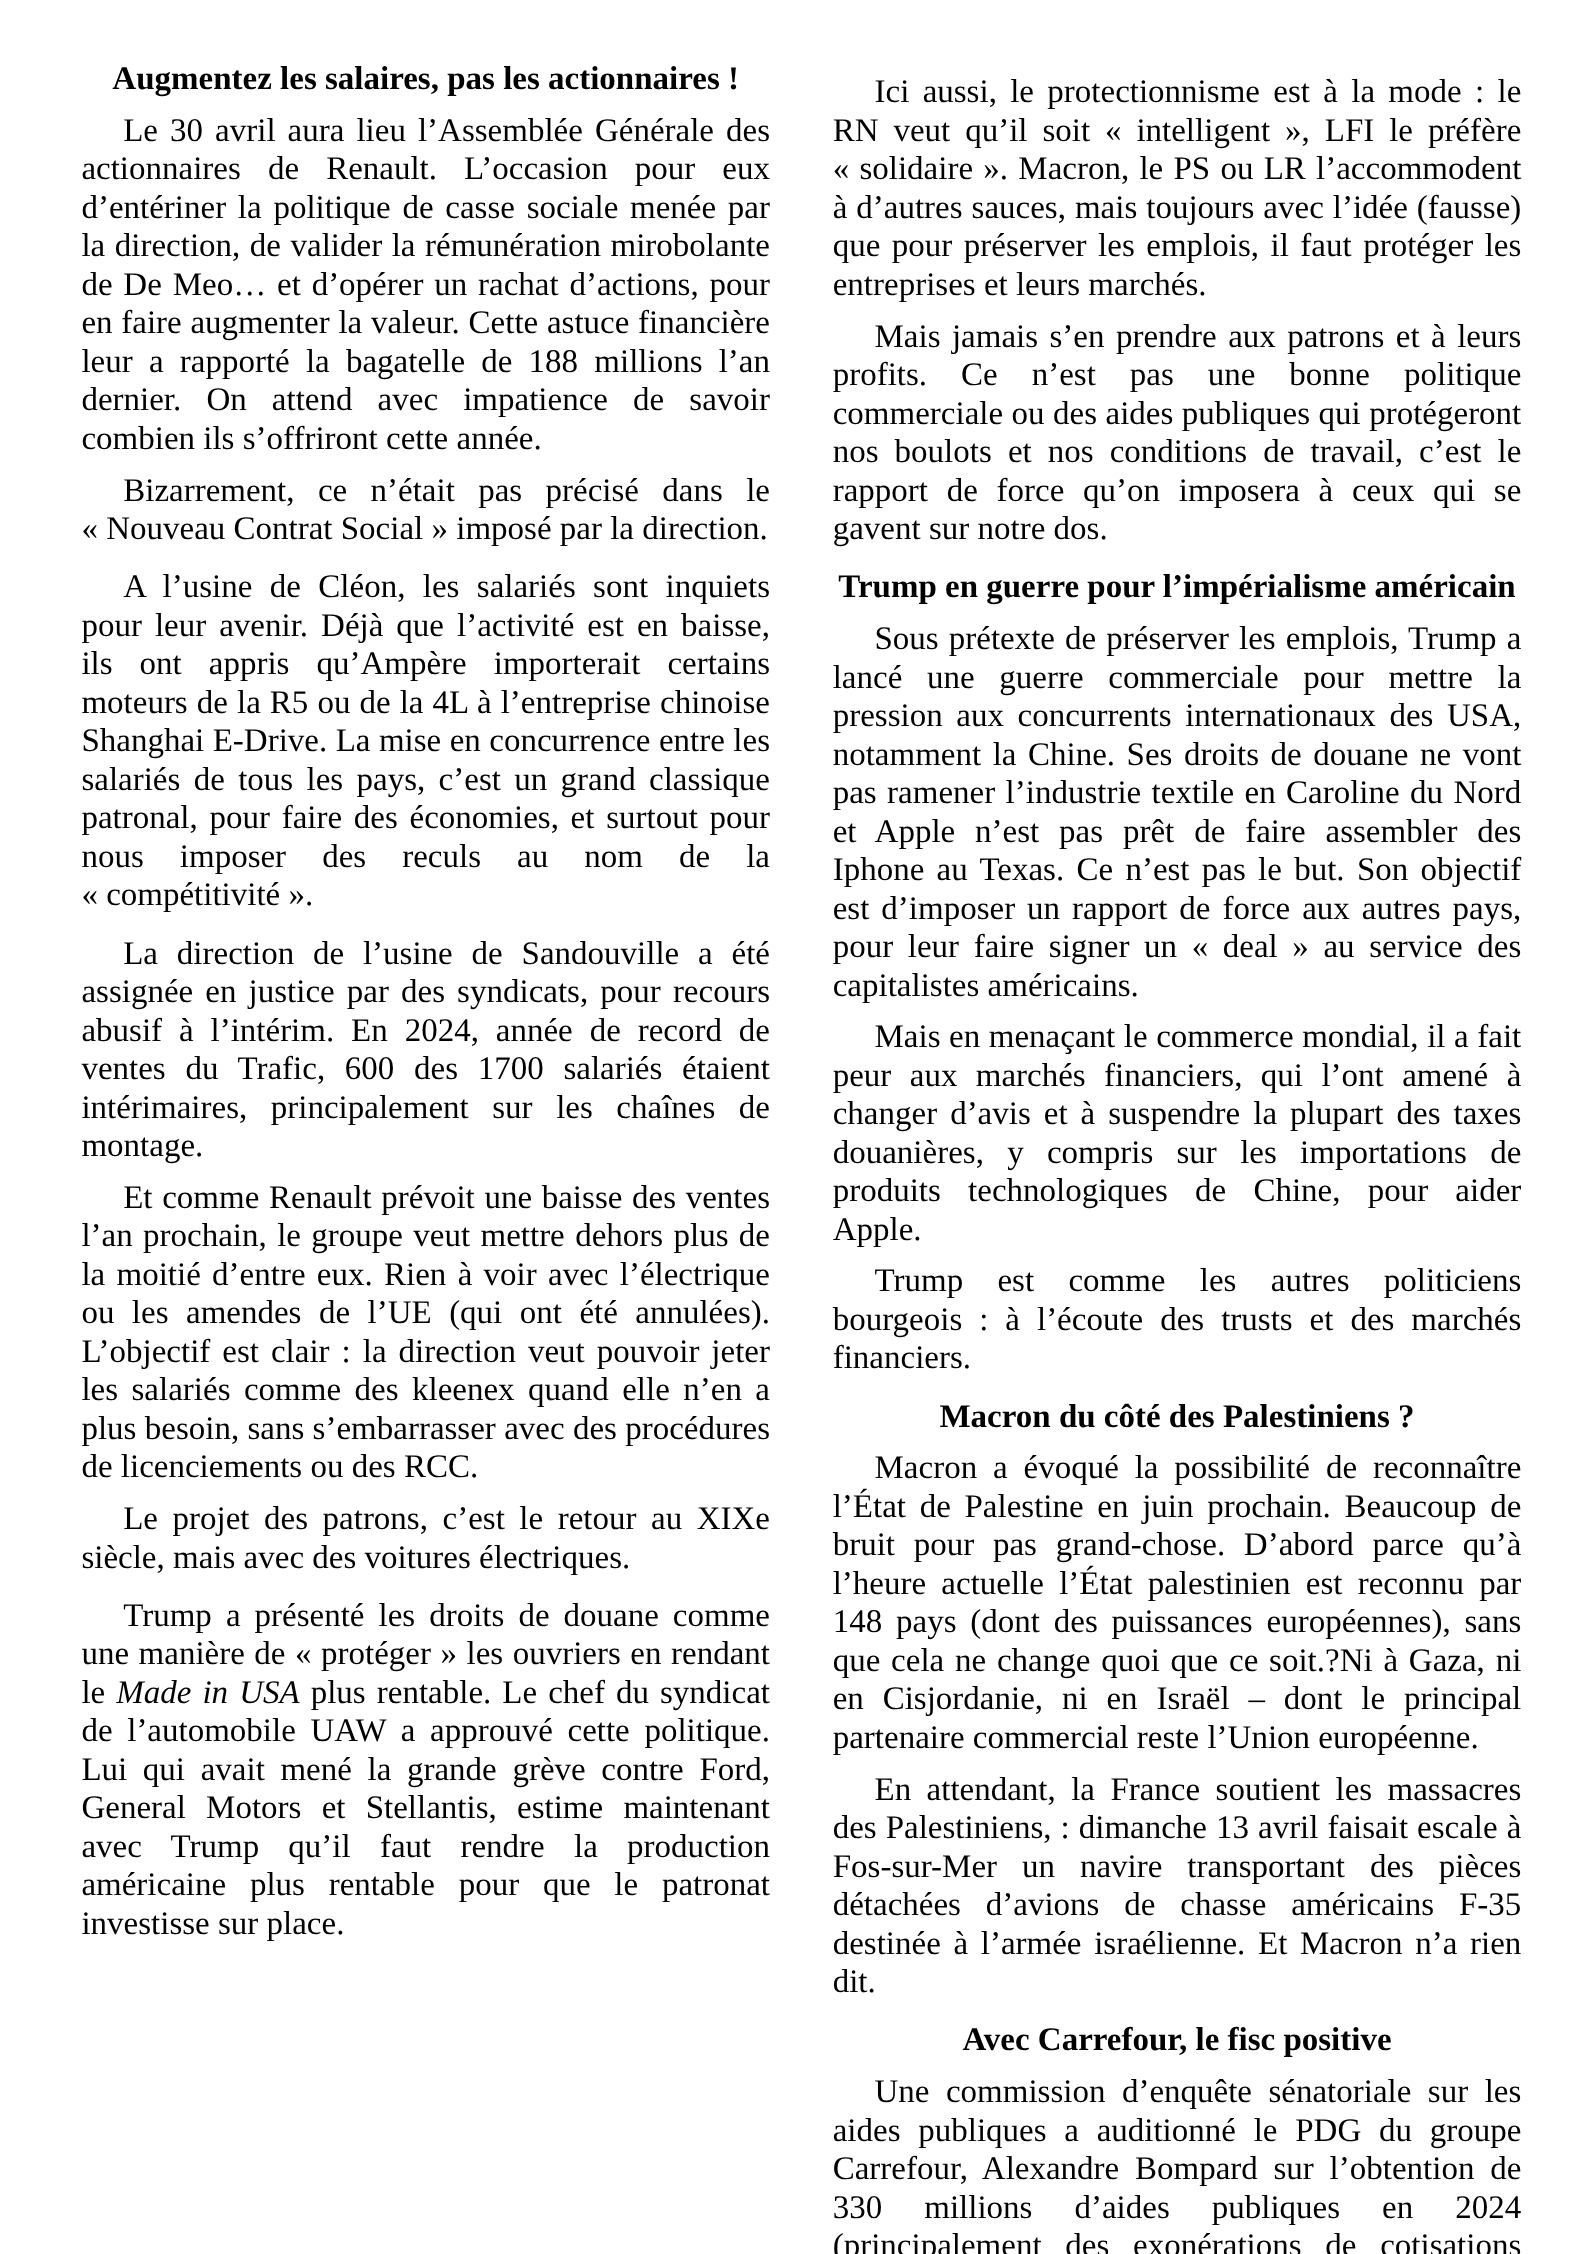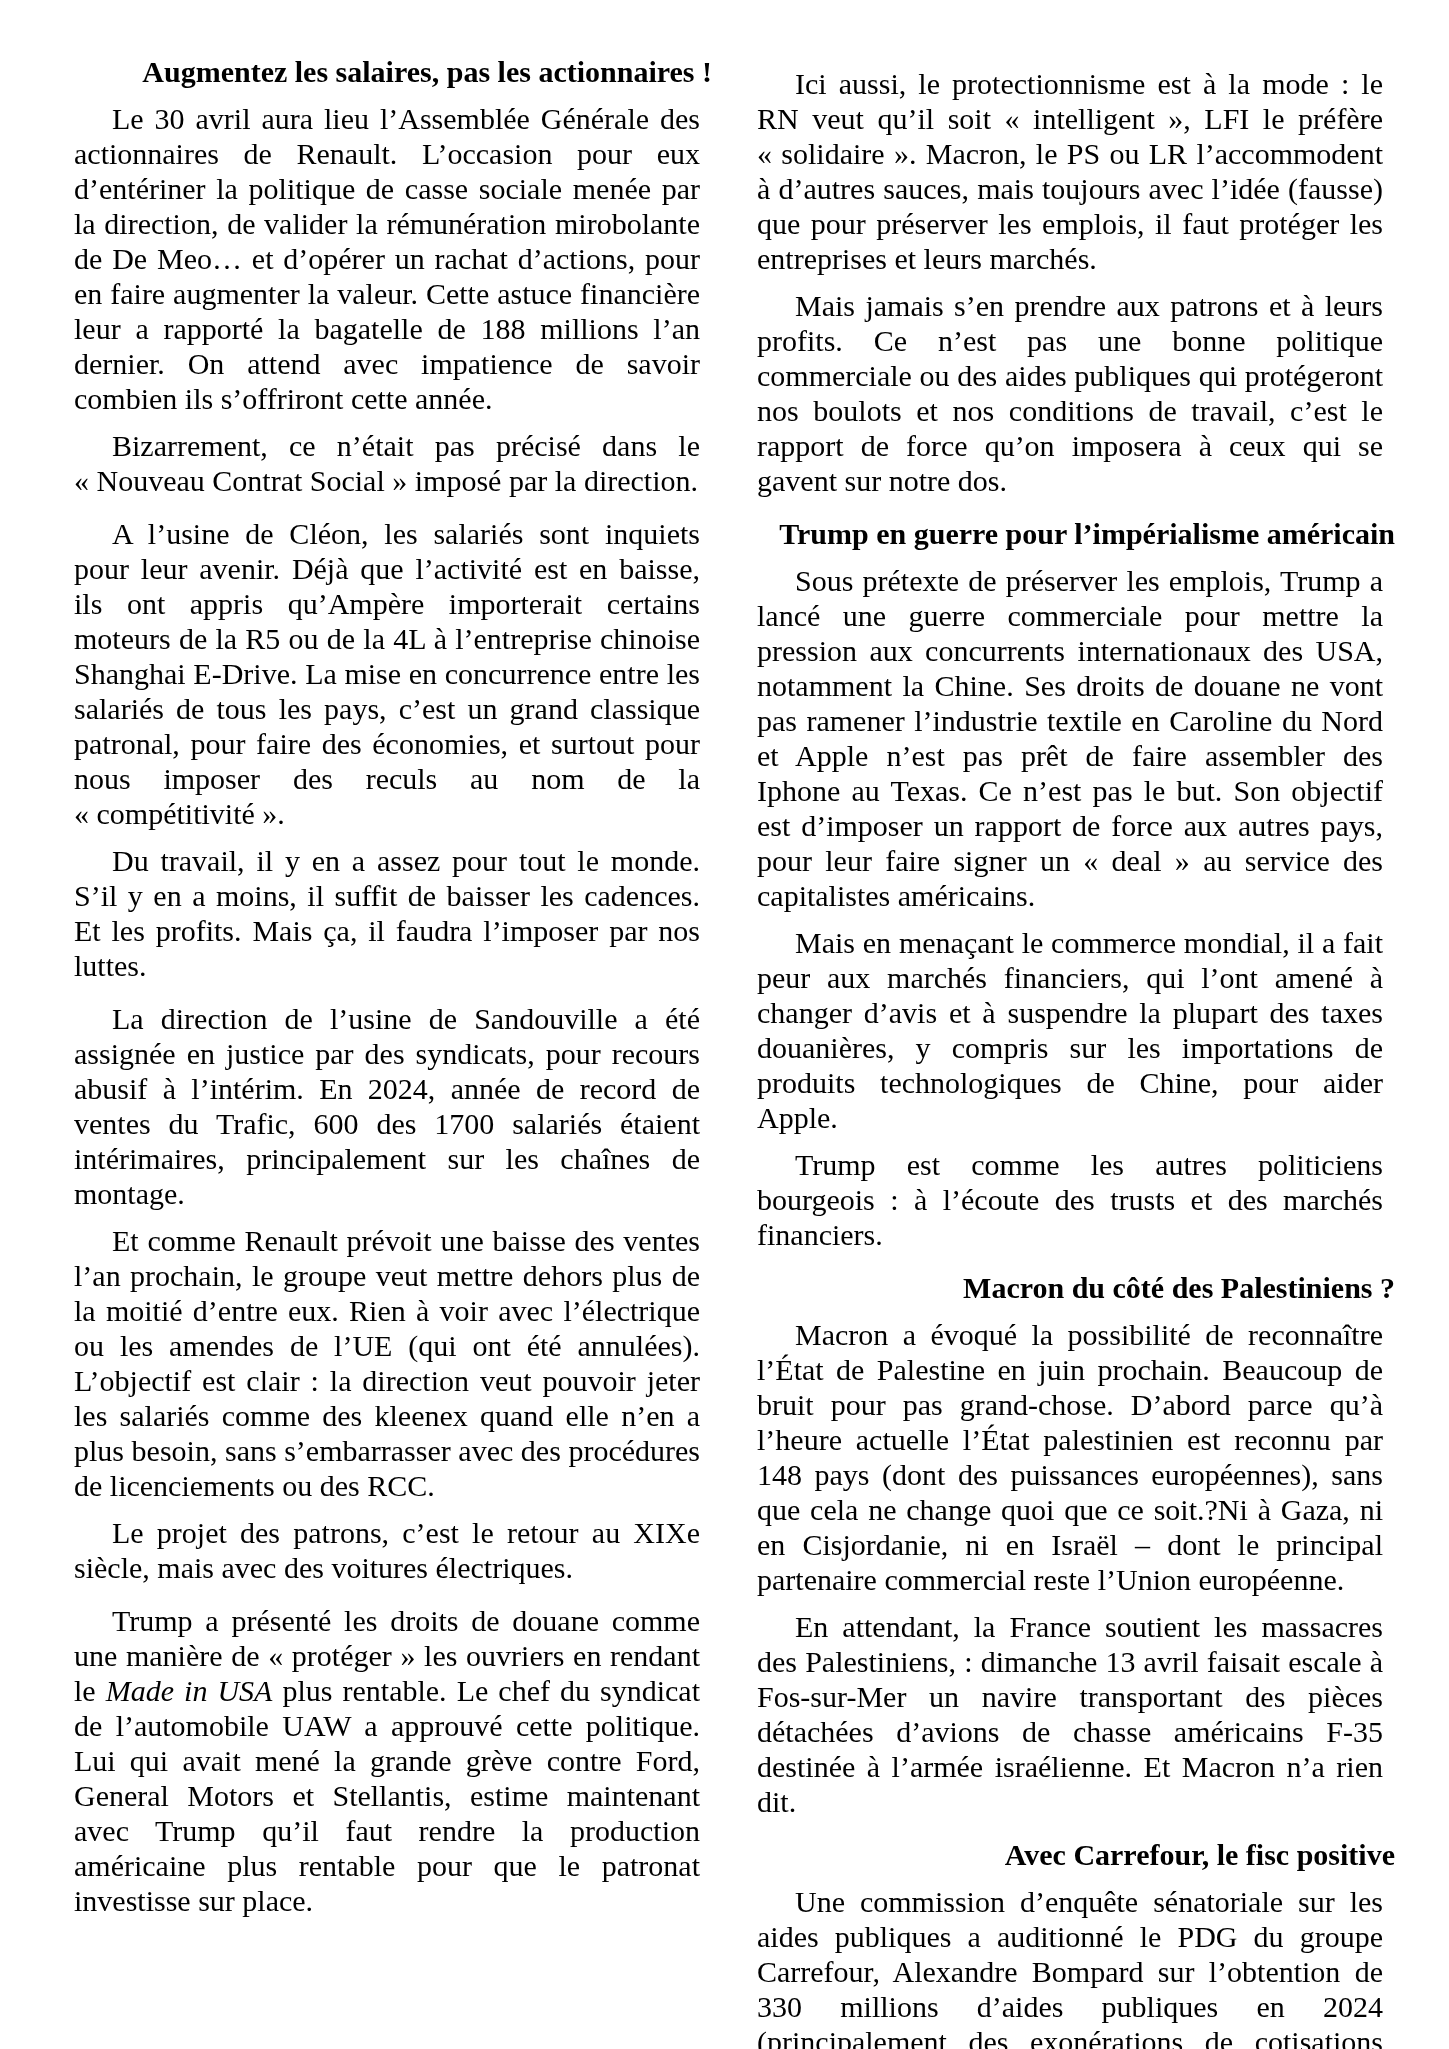"Augmentez les salaires, pas les" h2 { text-align: right -> center }
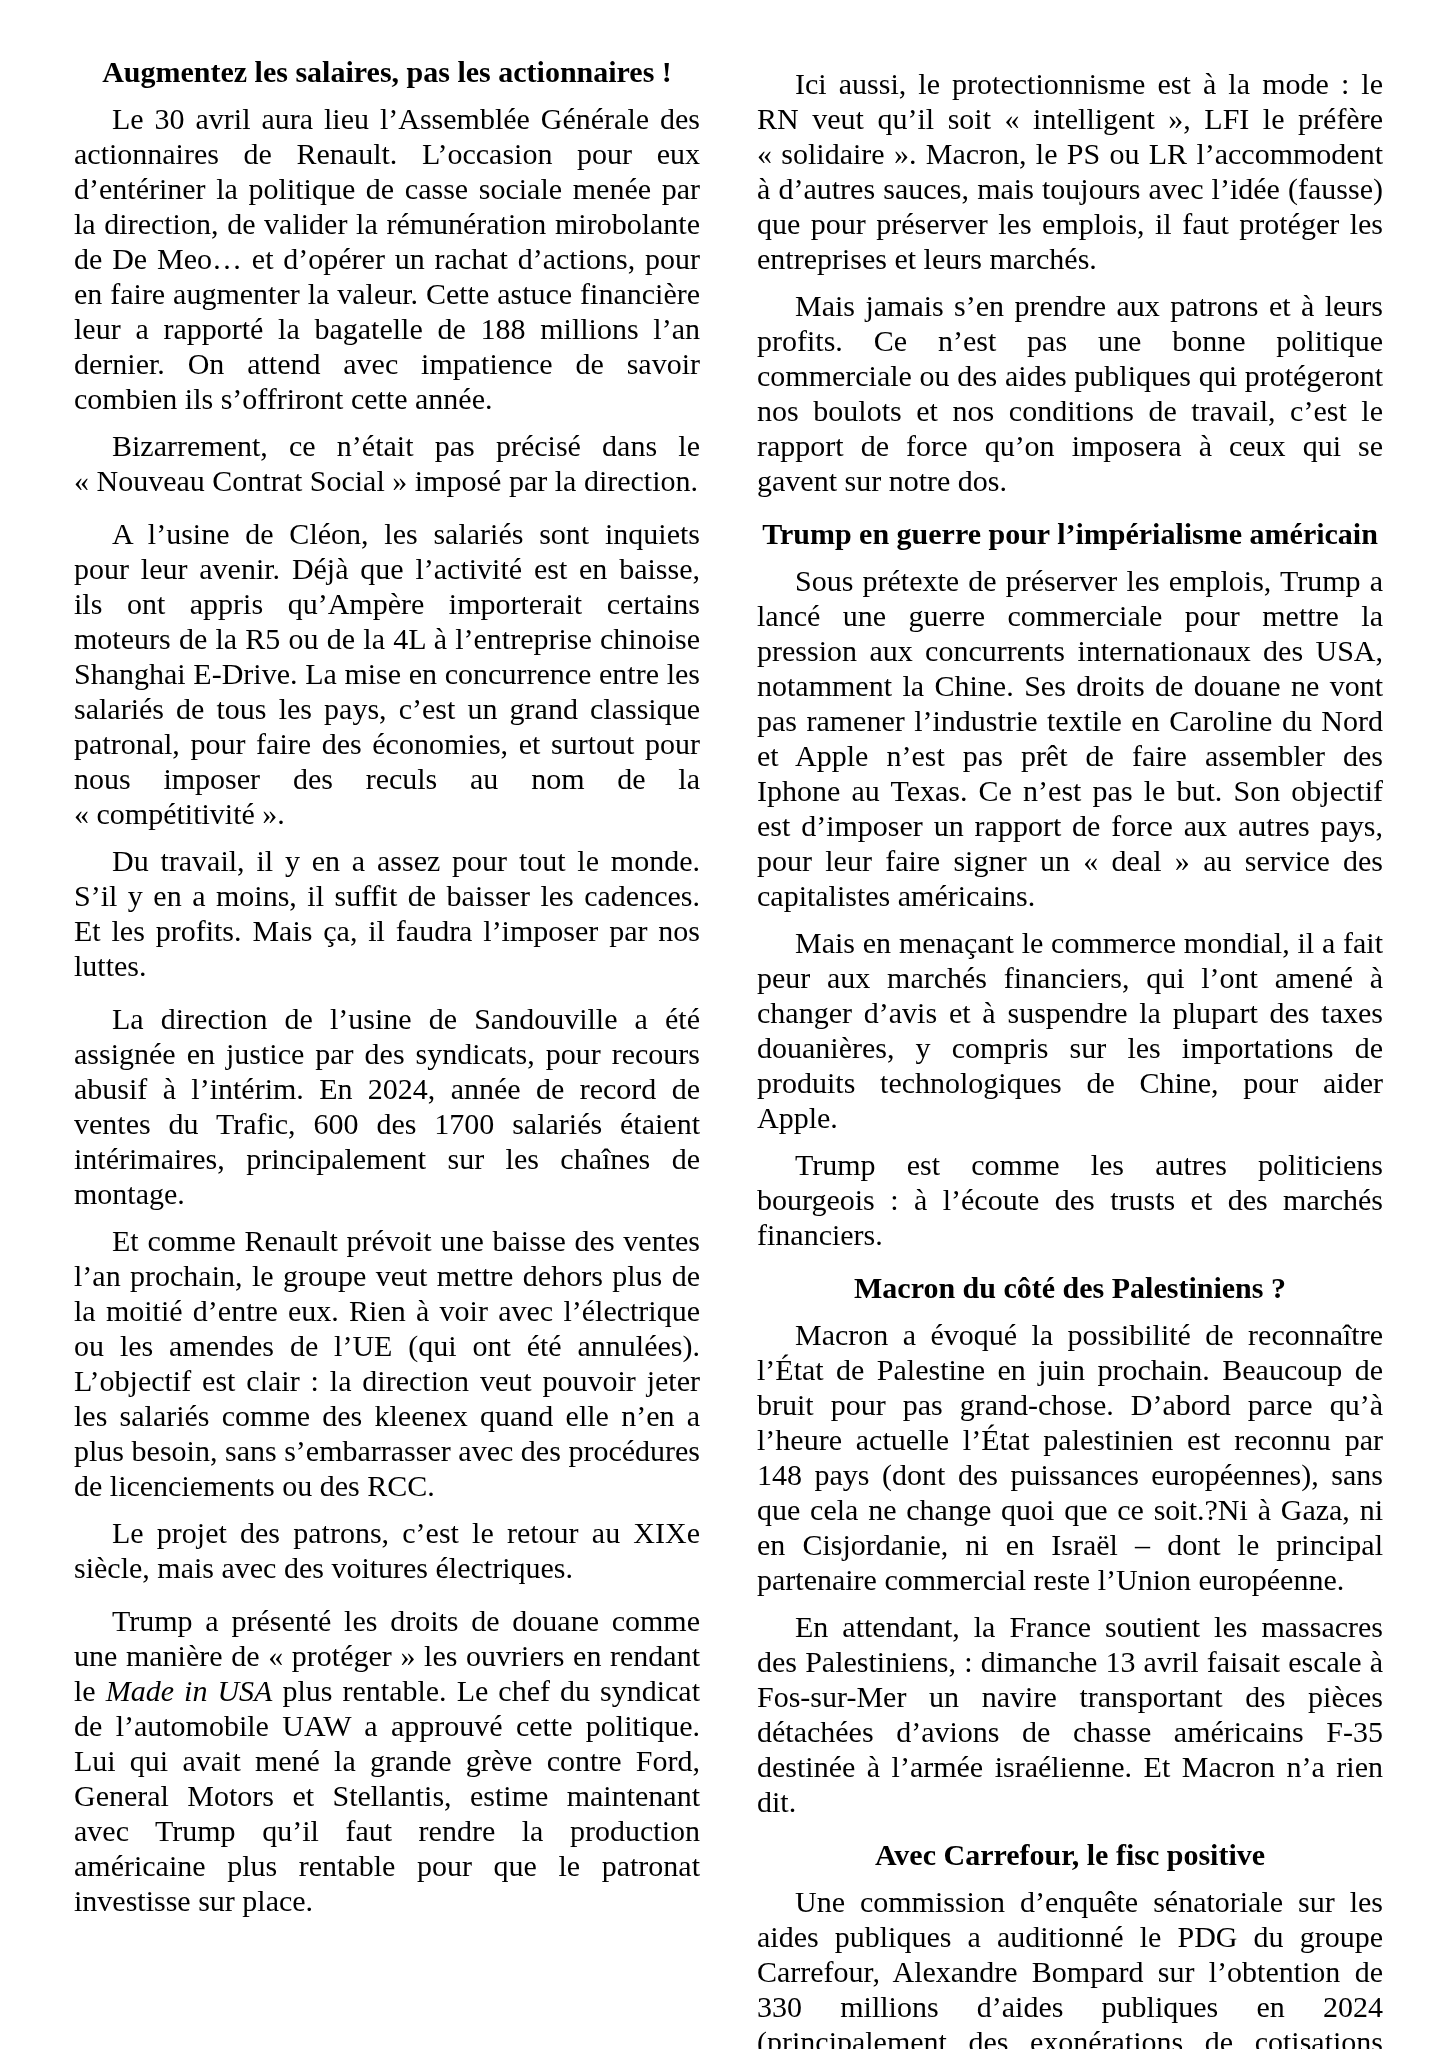"Du travail, il y en" p { html: <p>Du travail, il y en a assez pour tout le monde. S’il y en a moins, il suffit de baisser les cadences. Et les profits. Mais ça, il faudra l’imposer par nos luttes.</p> -> none }
